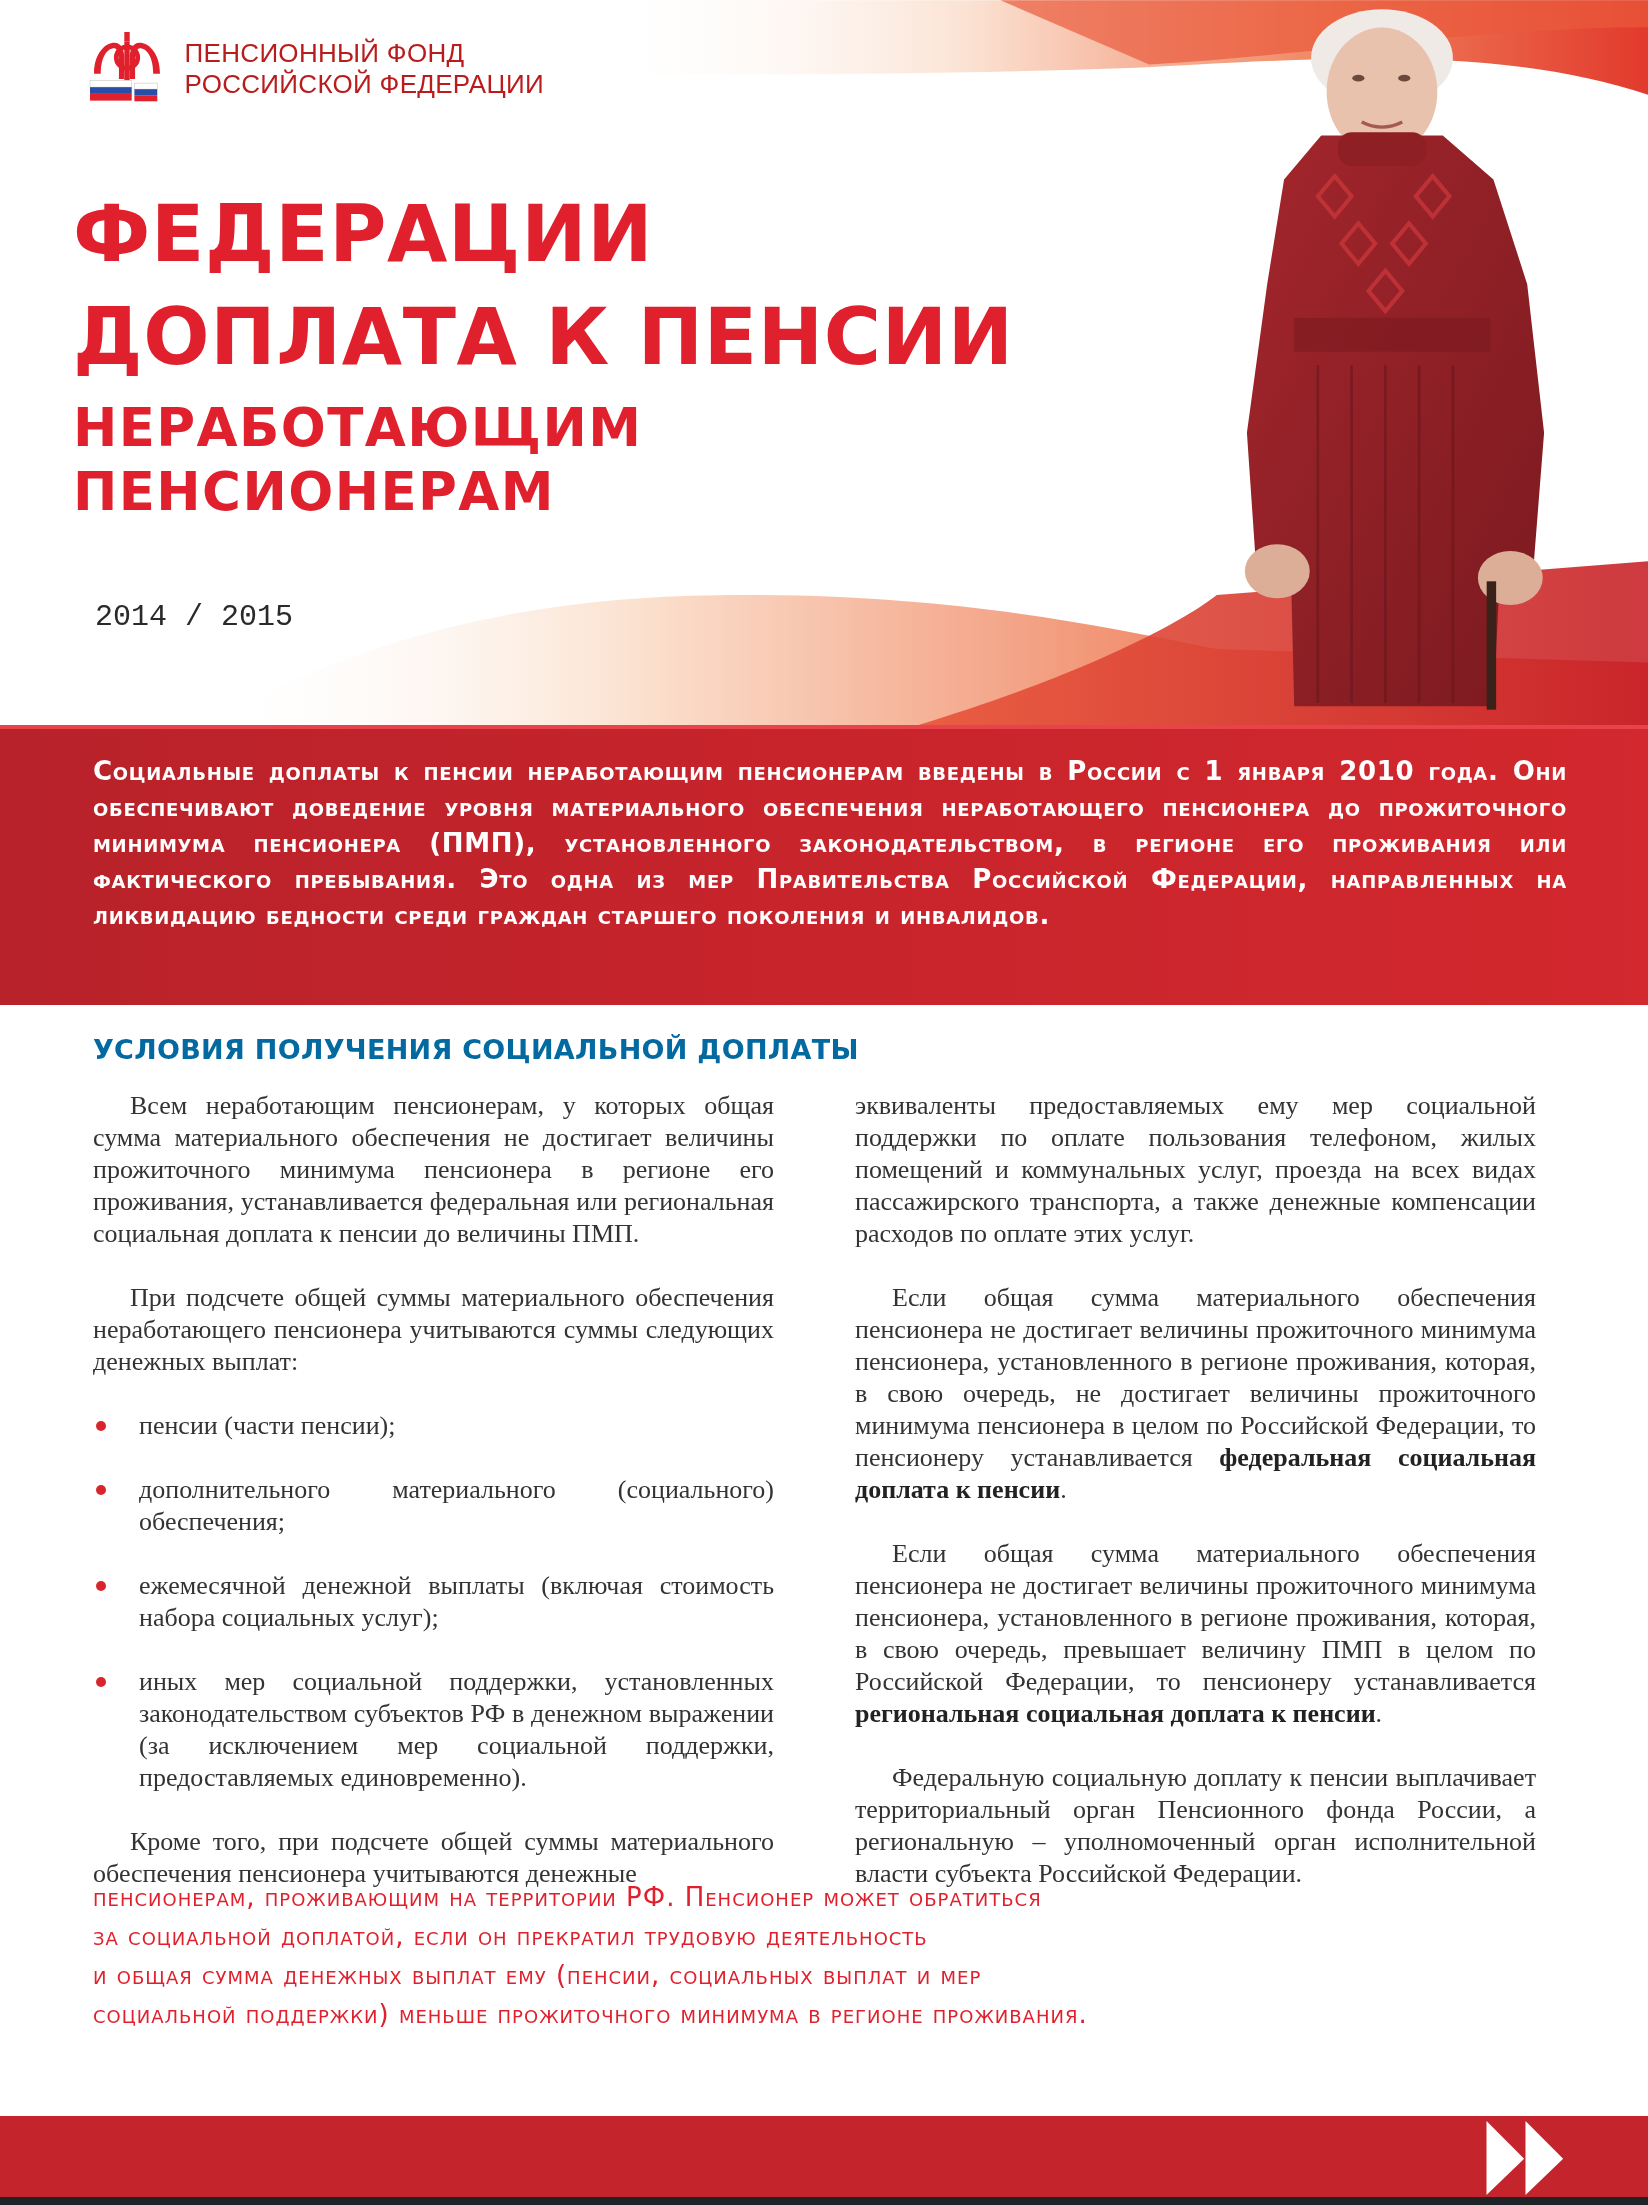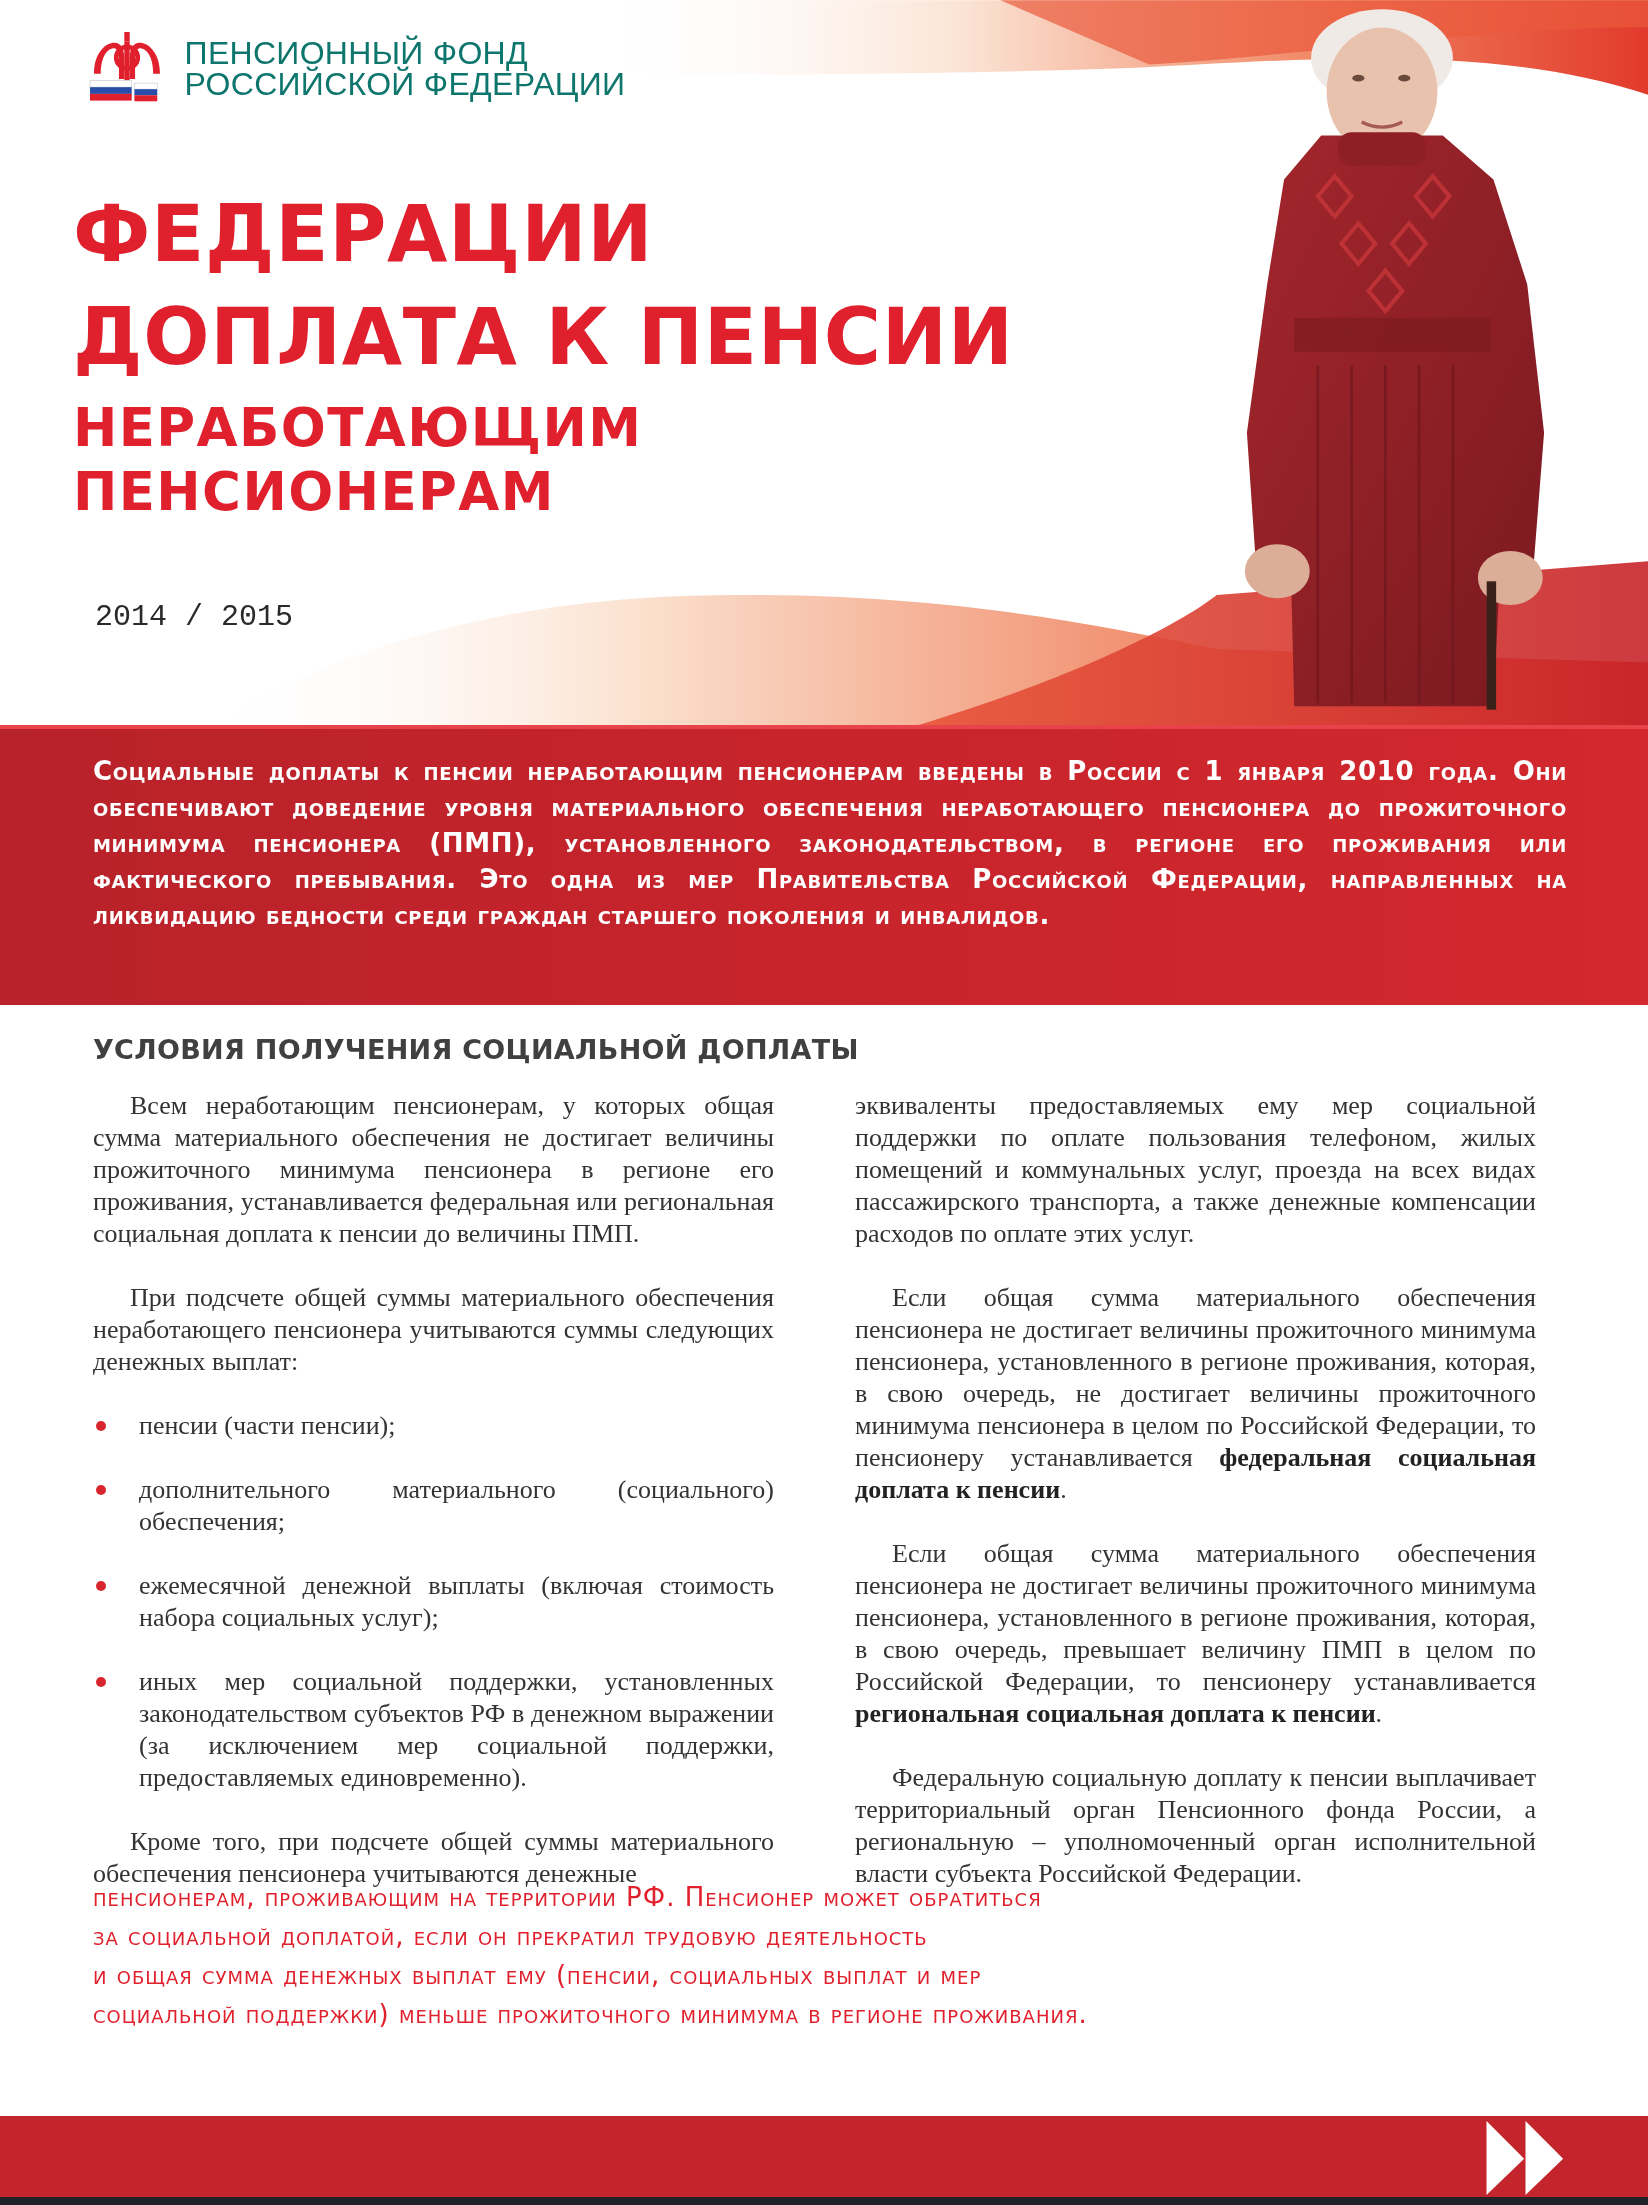"ПЕНСИОННЫЙ ФОНД" .logo-text { color: #0f766e -> #b91c1c; font-size: 32px -> 26px }
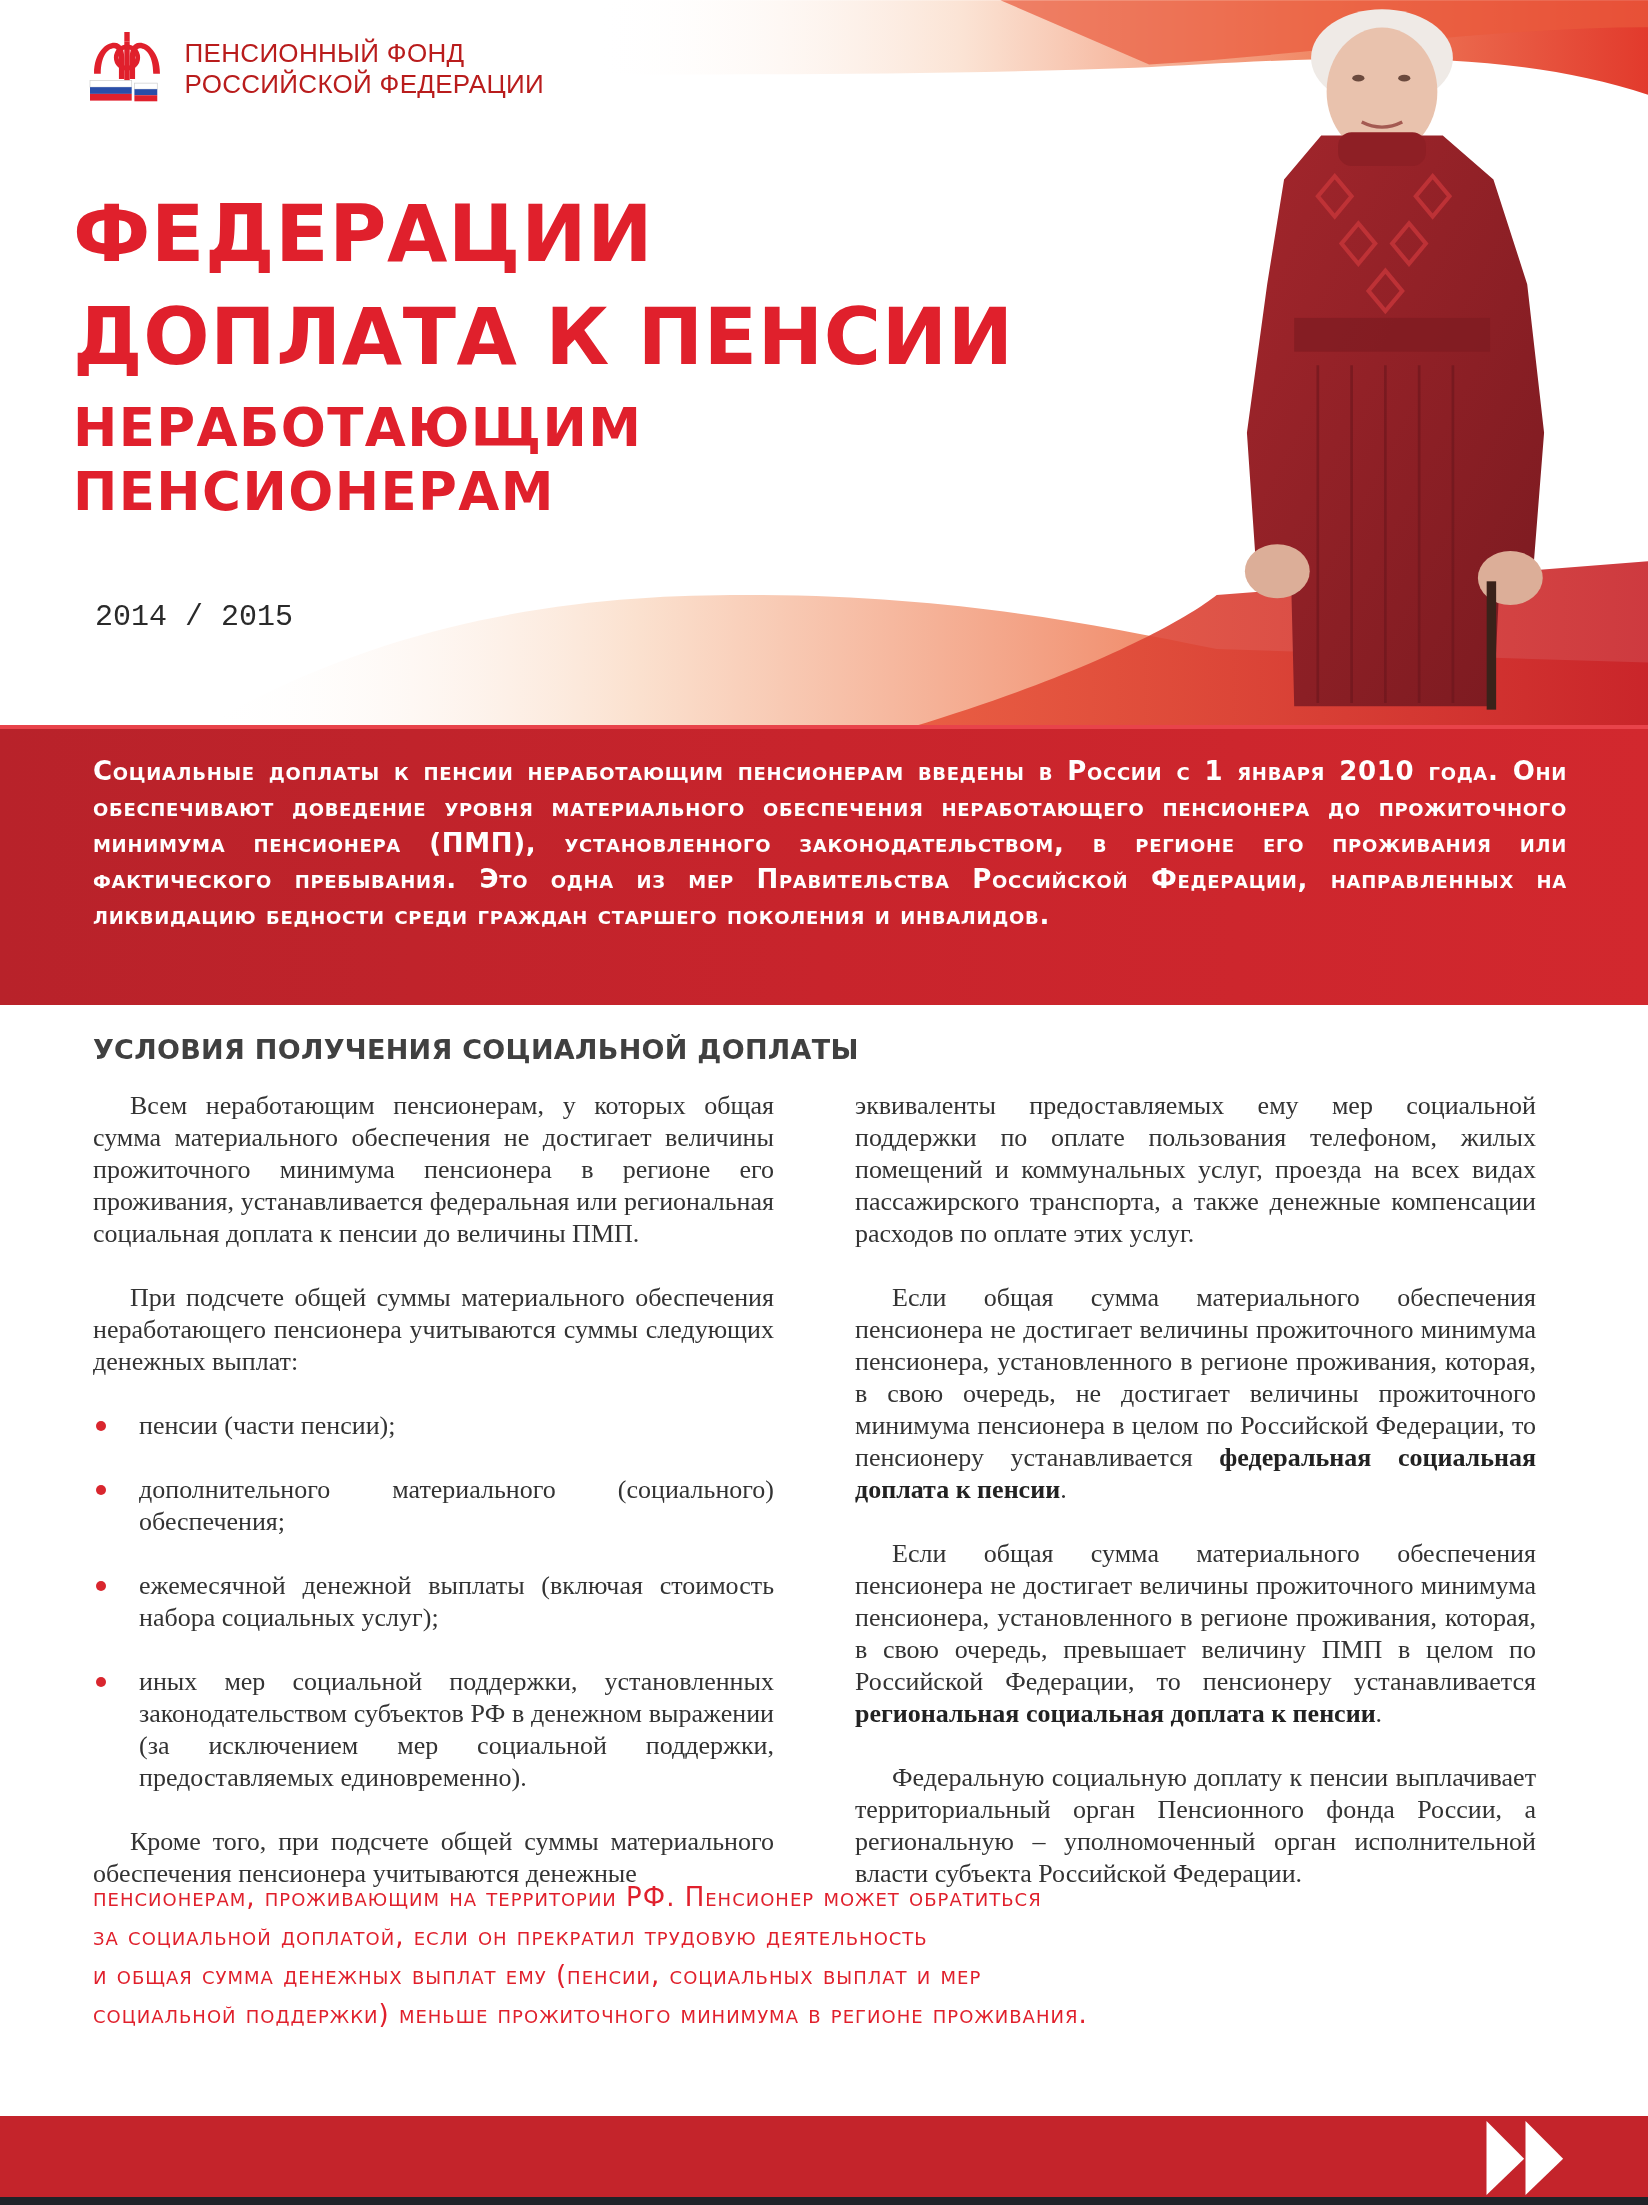"УСЛОВИЯ ПОЛУЧЕНИЯ СОЦИАЛЬНОЙ ДОПЛАТЫ" .section-heading { color: #404040 -> #0369a1 }
